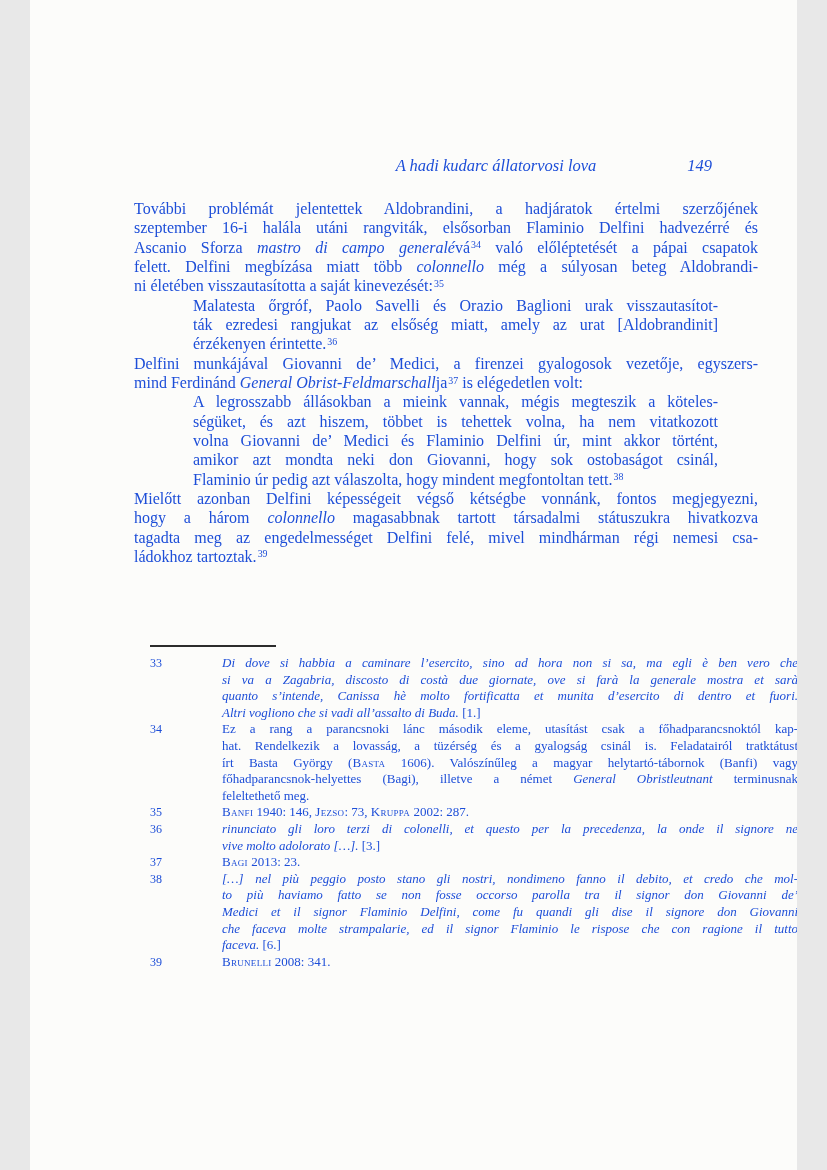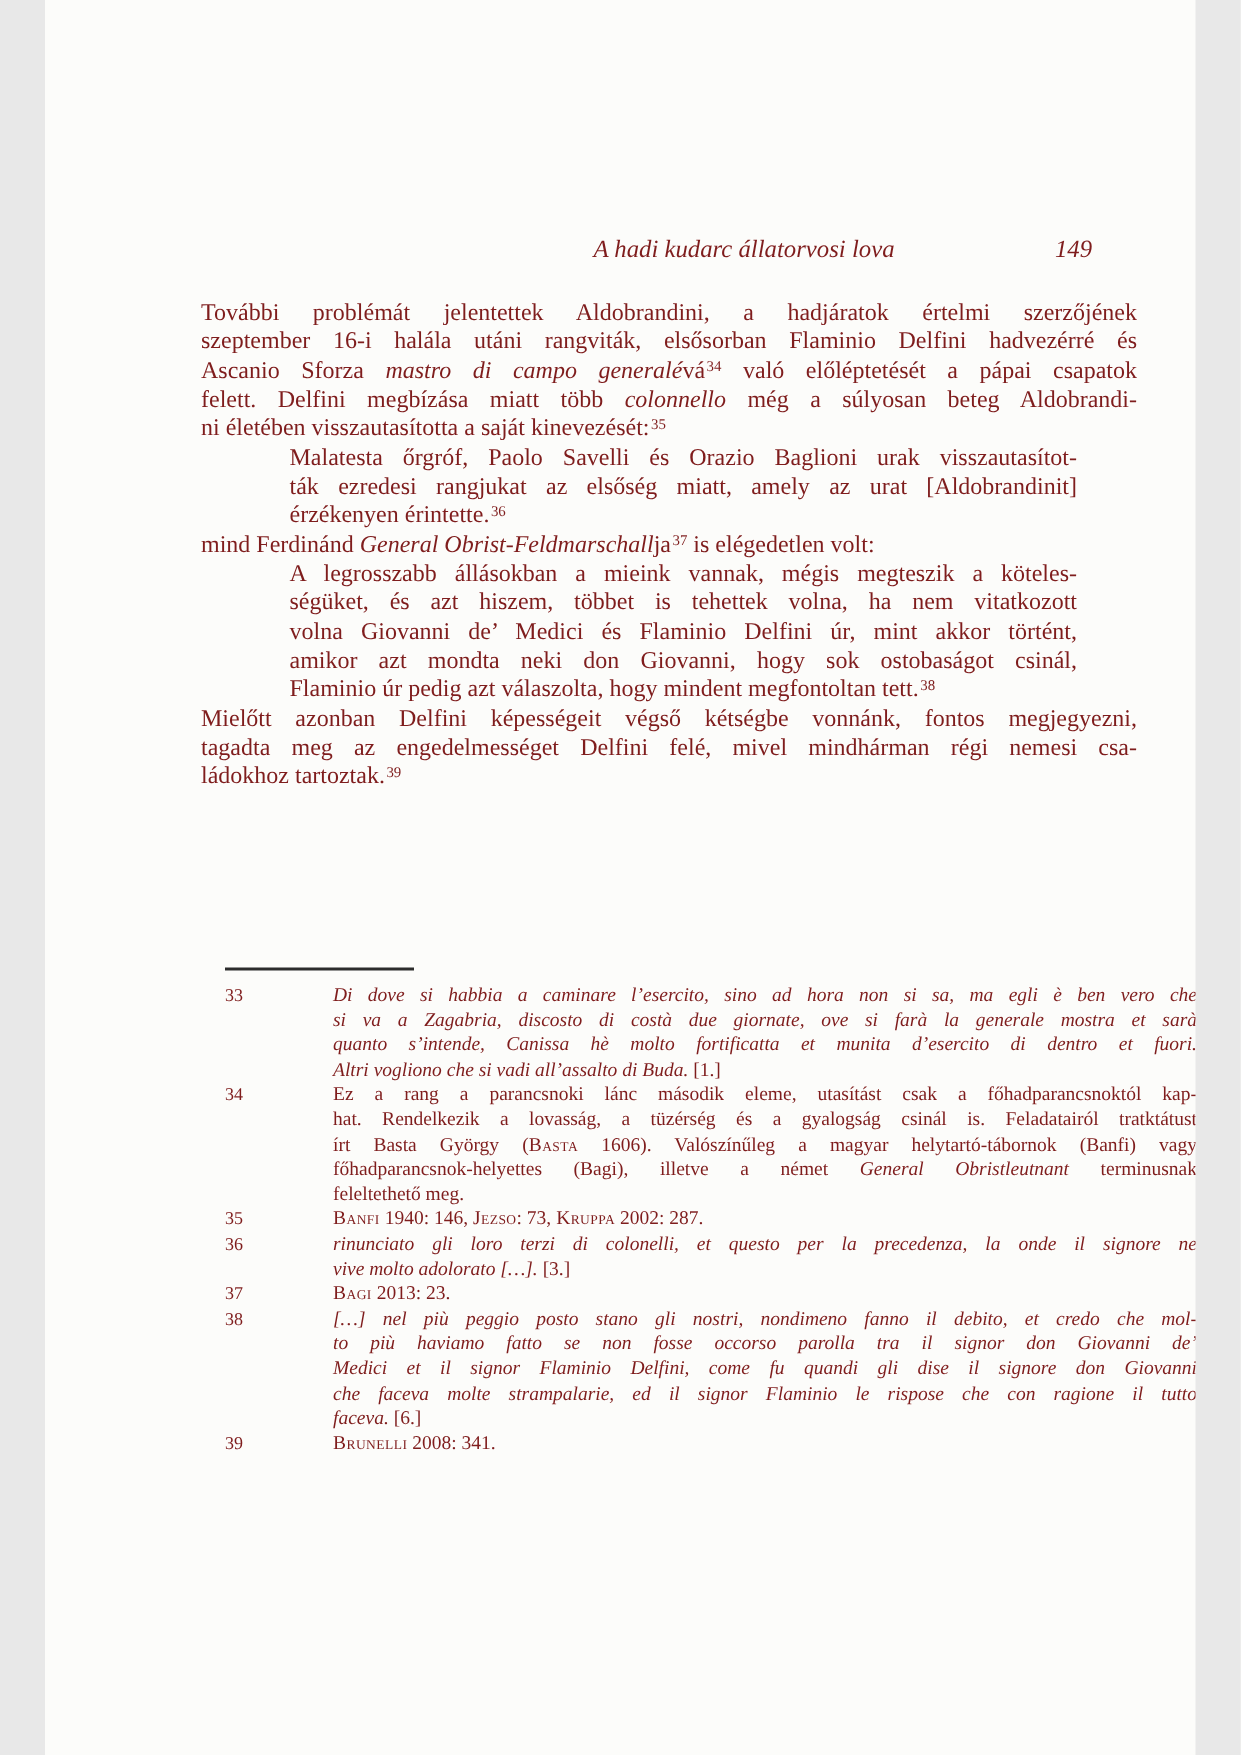"A hadi kudarc állatorvosi lova" .page { color: #7f1d1d -> #1d4ed8 }
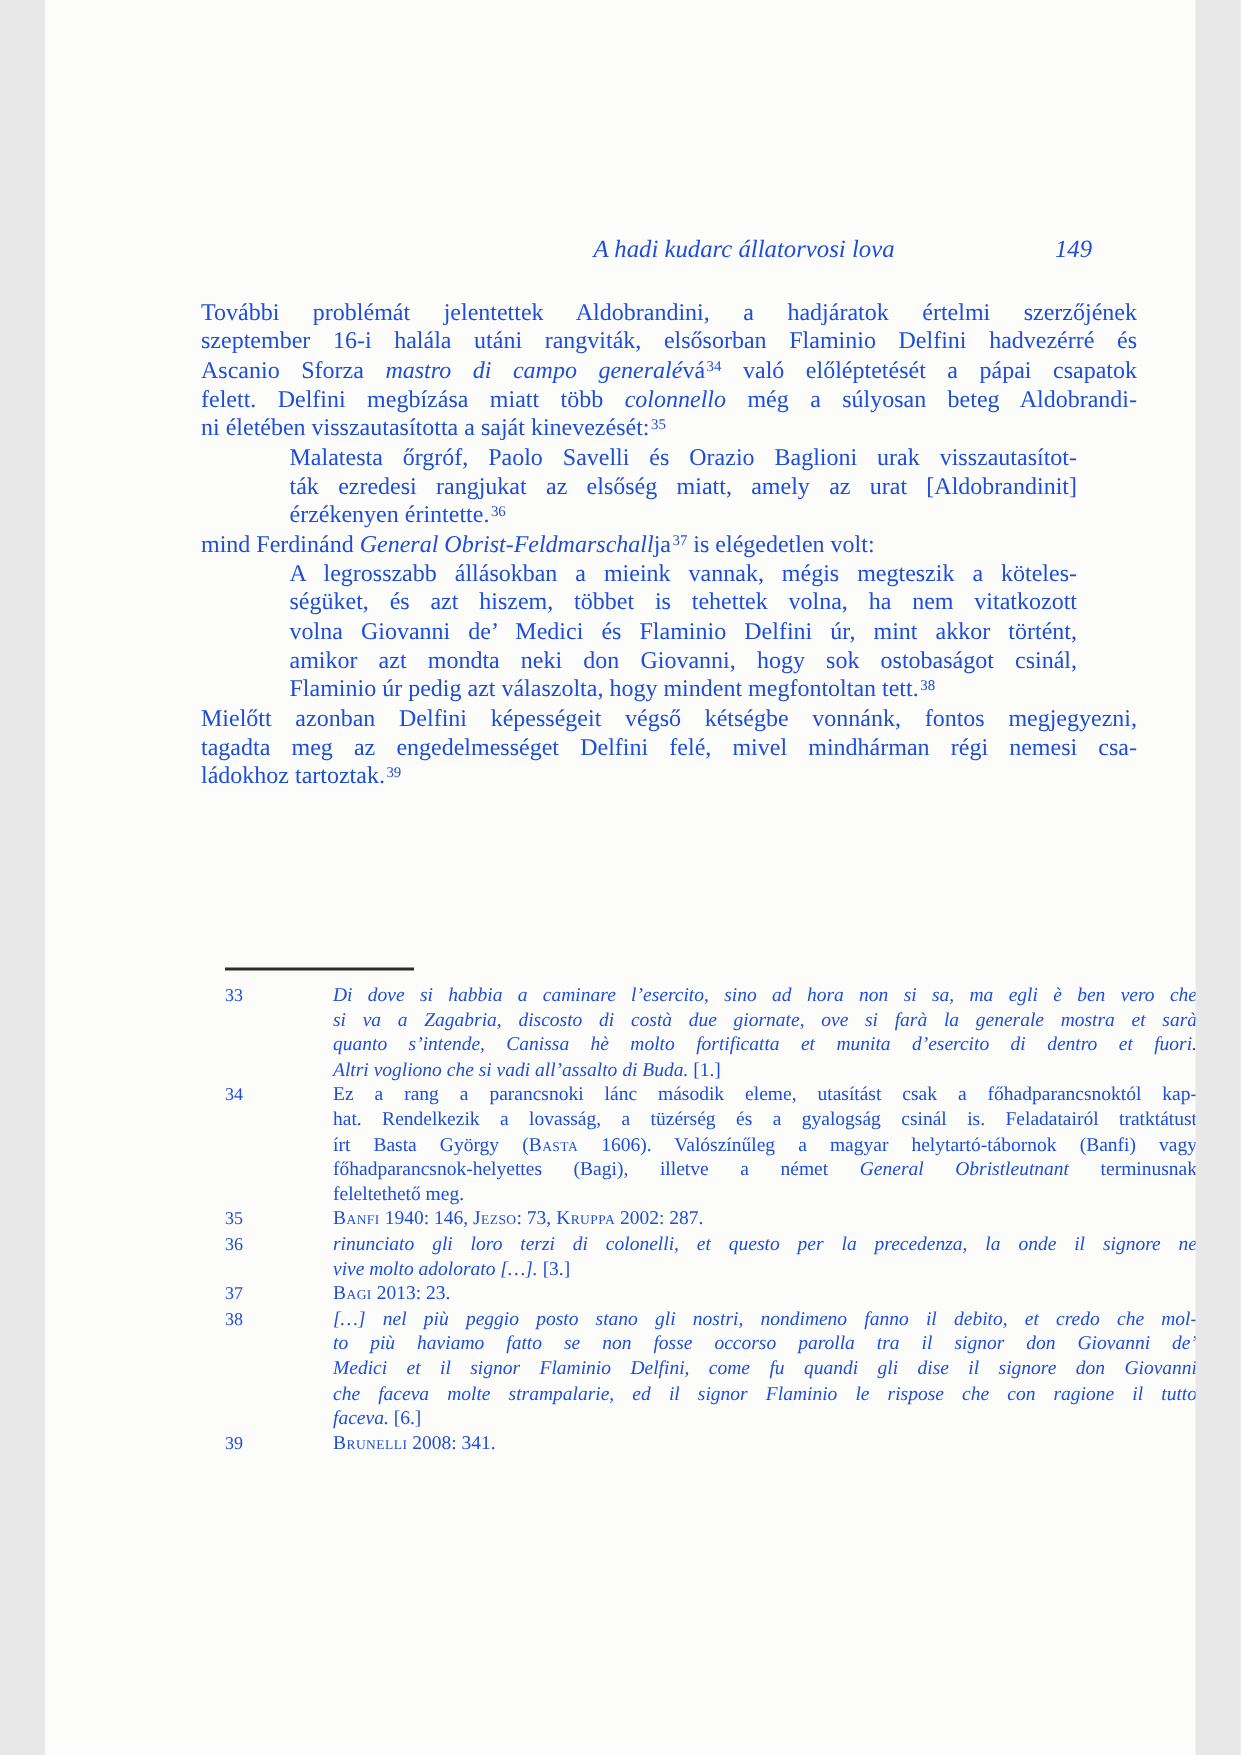"149" .page-num { right: 30px -> 46px }
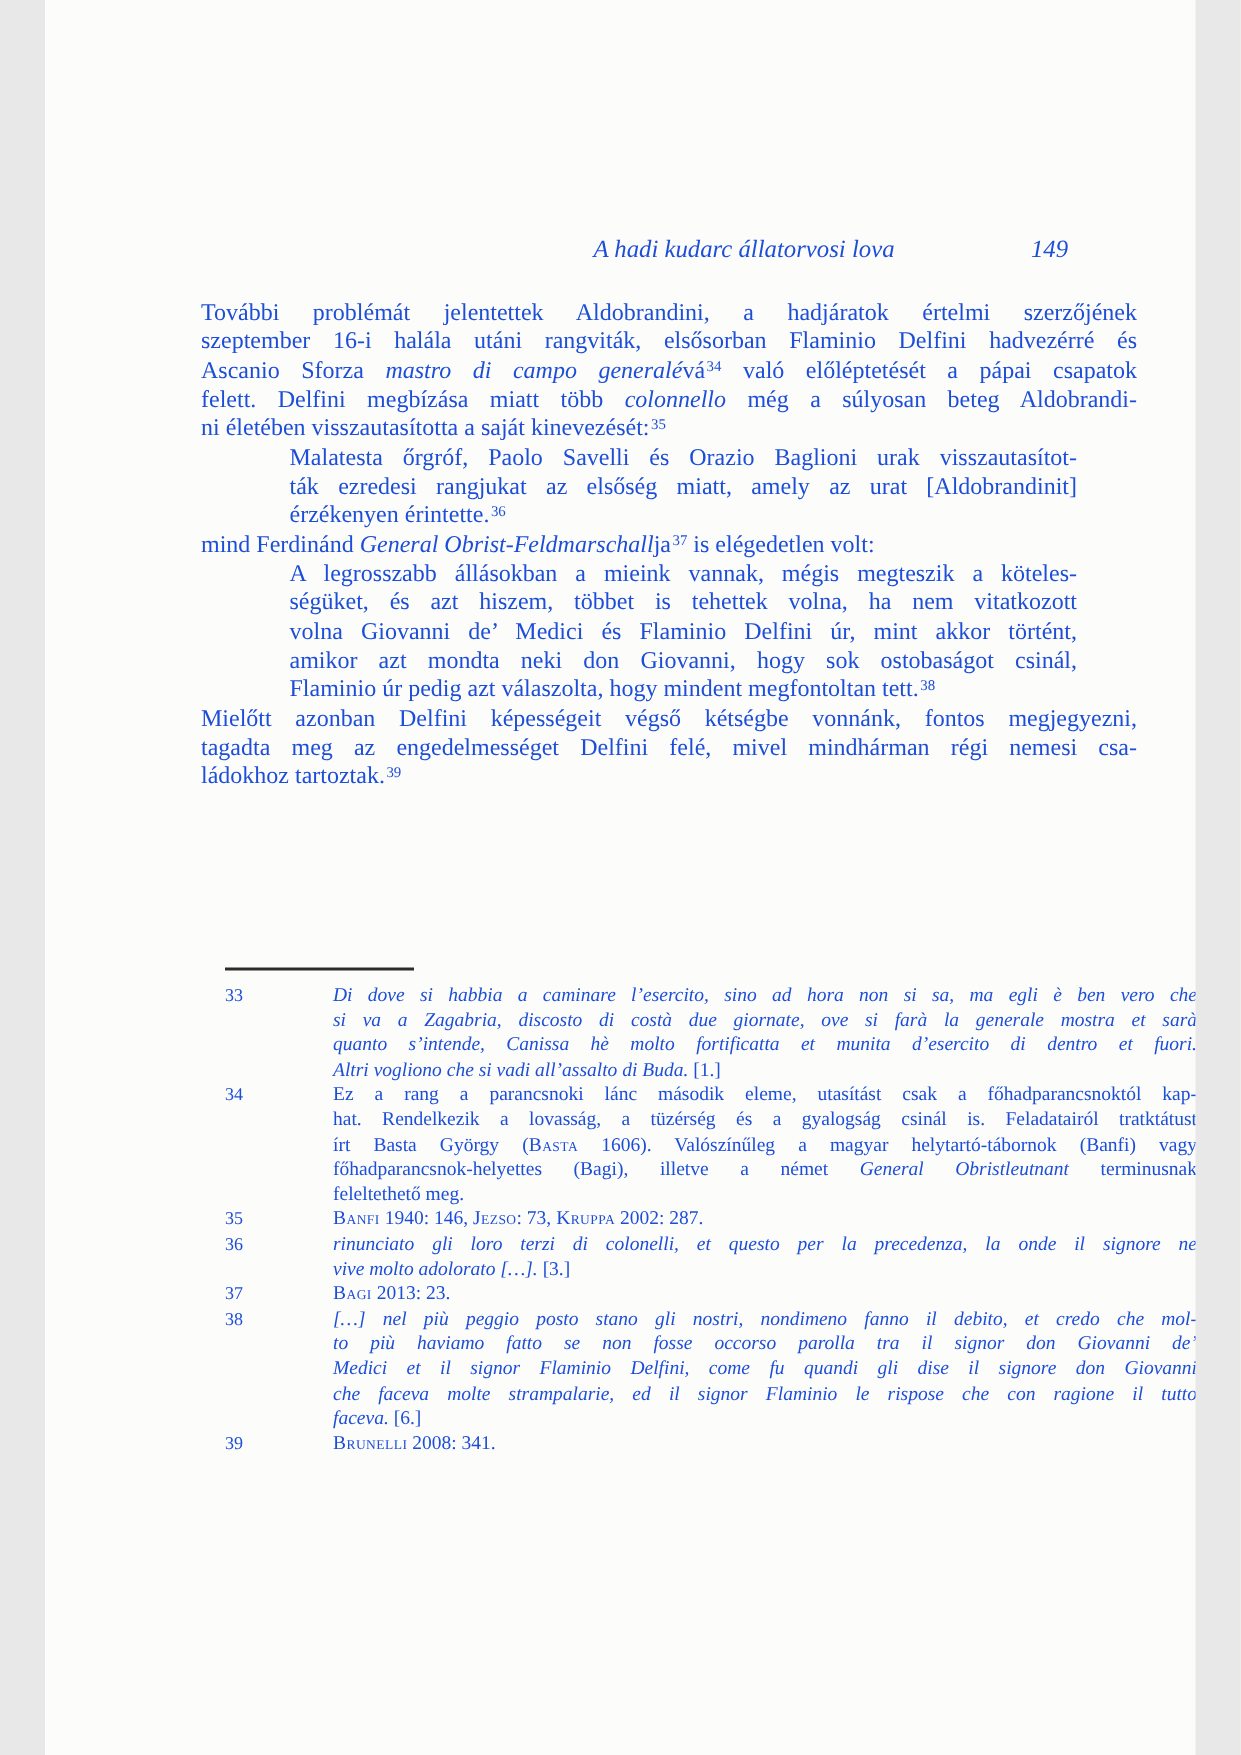"Delfini munkájával Giovanni de’ Medici," div.line { html: none -> <div>Delfini munkájával Giovanni de’ Medici, a firenzei gyalogosok vezetője, egyszers-</div> }
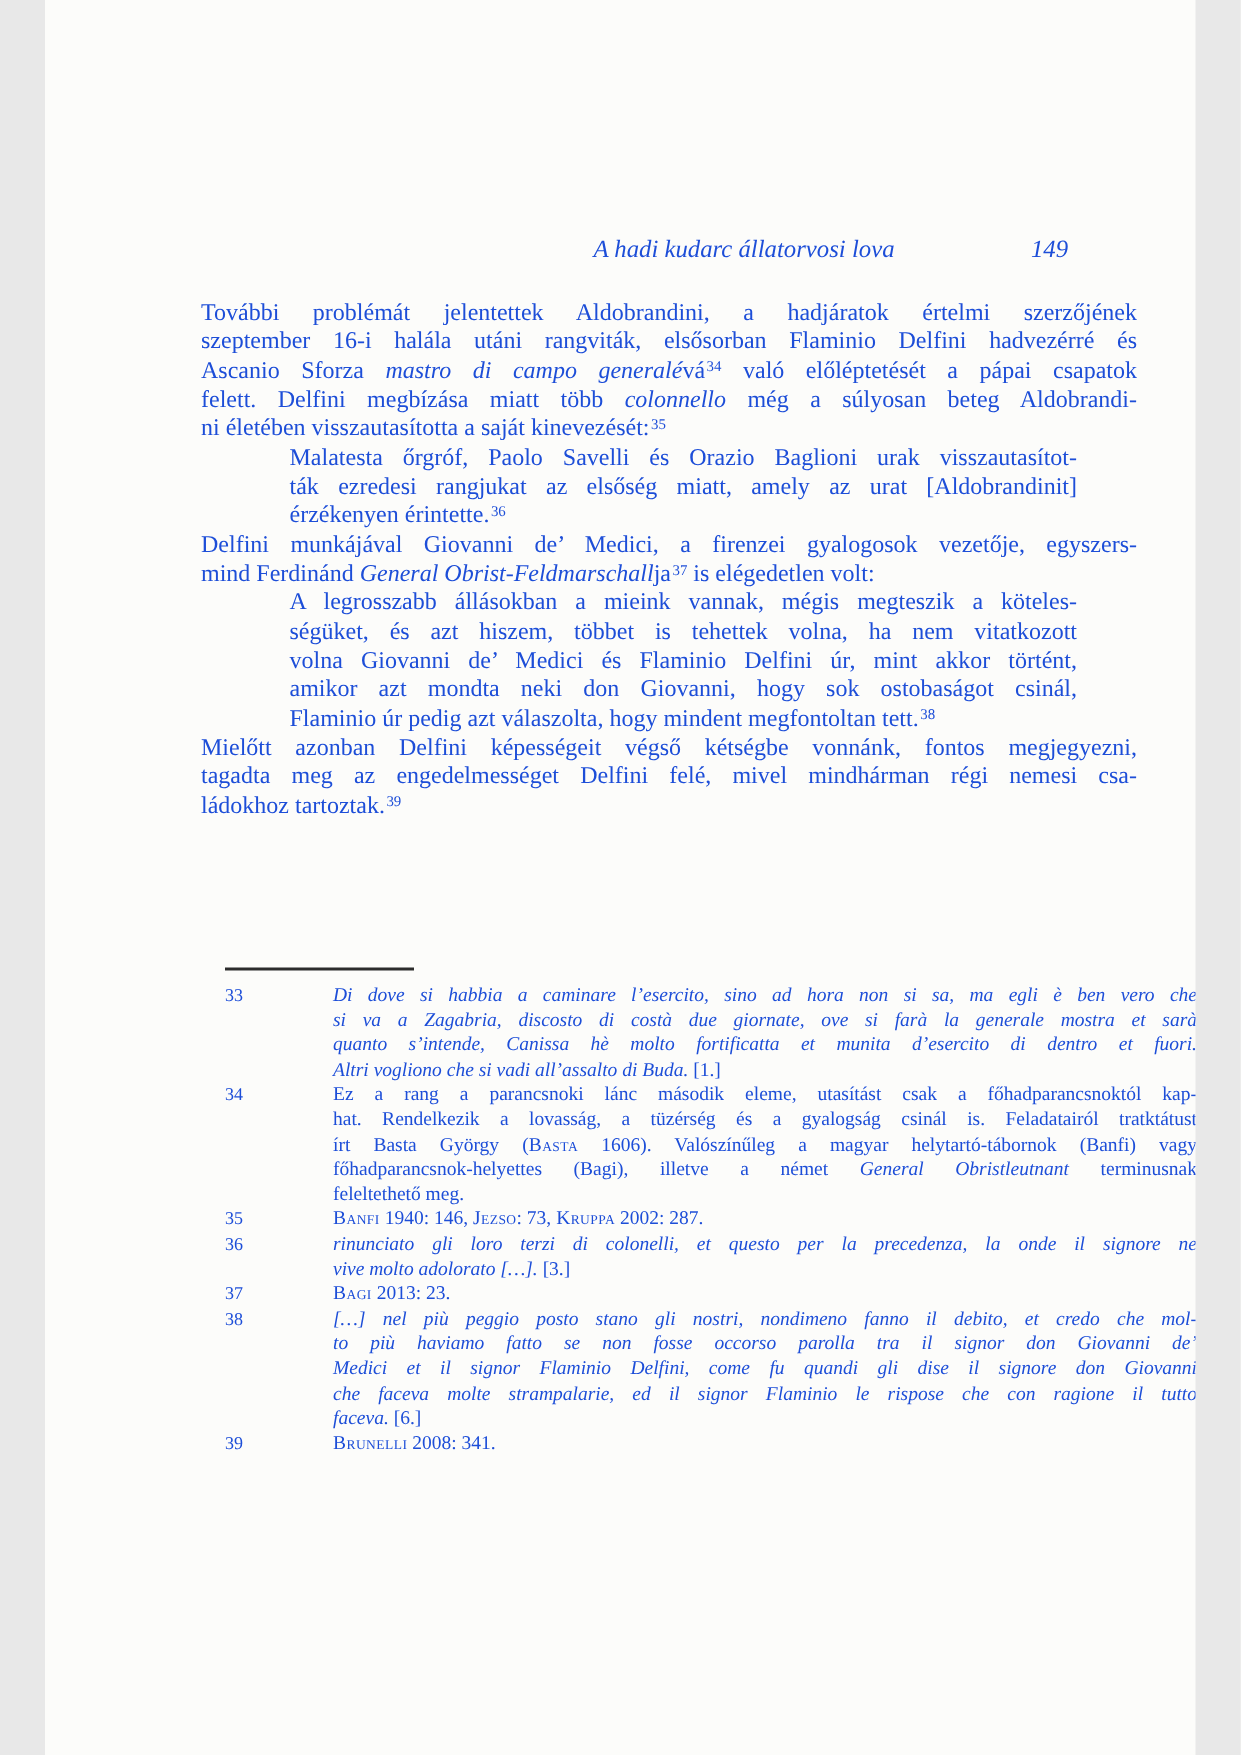"hogy a három colonnello magasabbnak" div.line { html: none -> <div>hogy a három <i>colonnello</i> magasabbnak tartott társadalmi státuszukra hivatkozva</div> }
